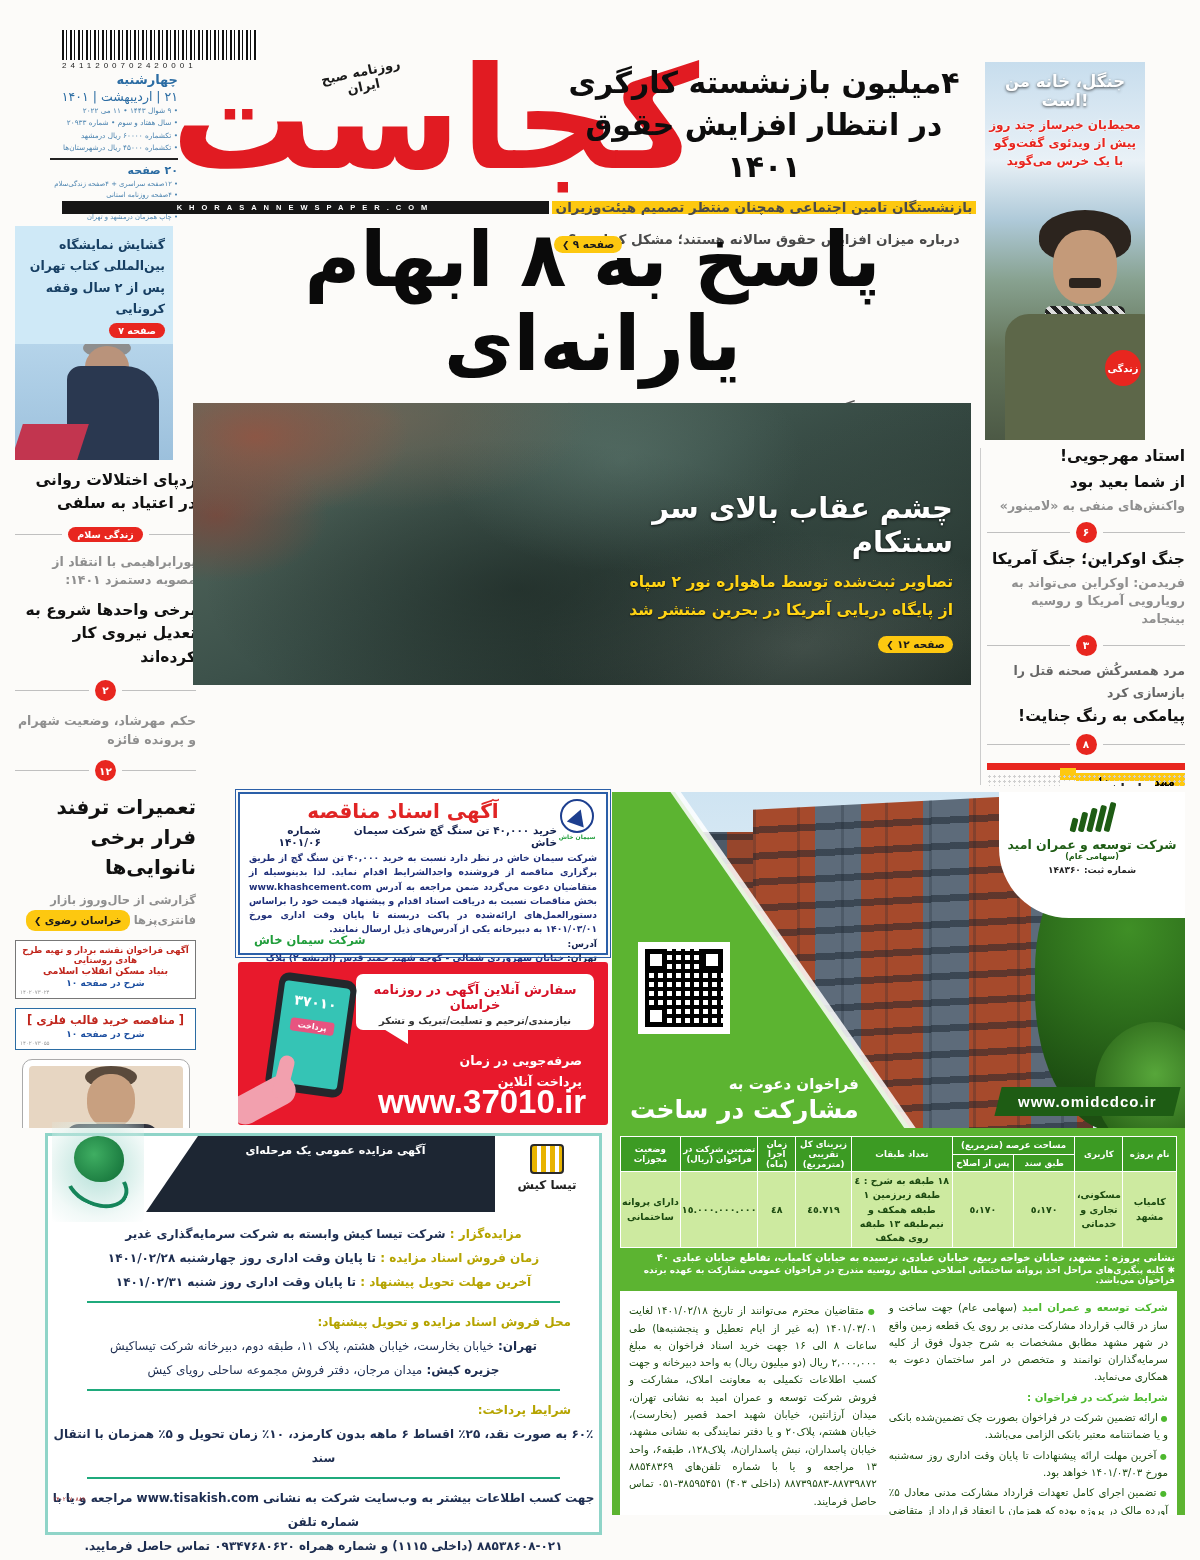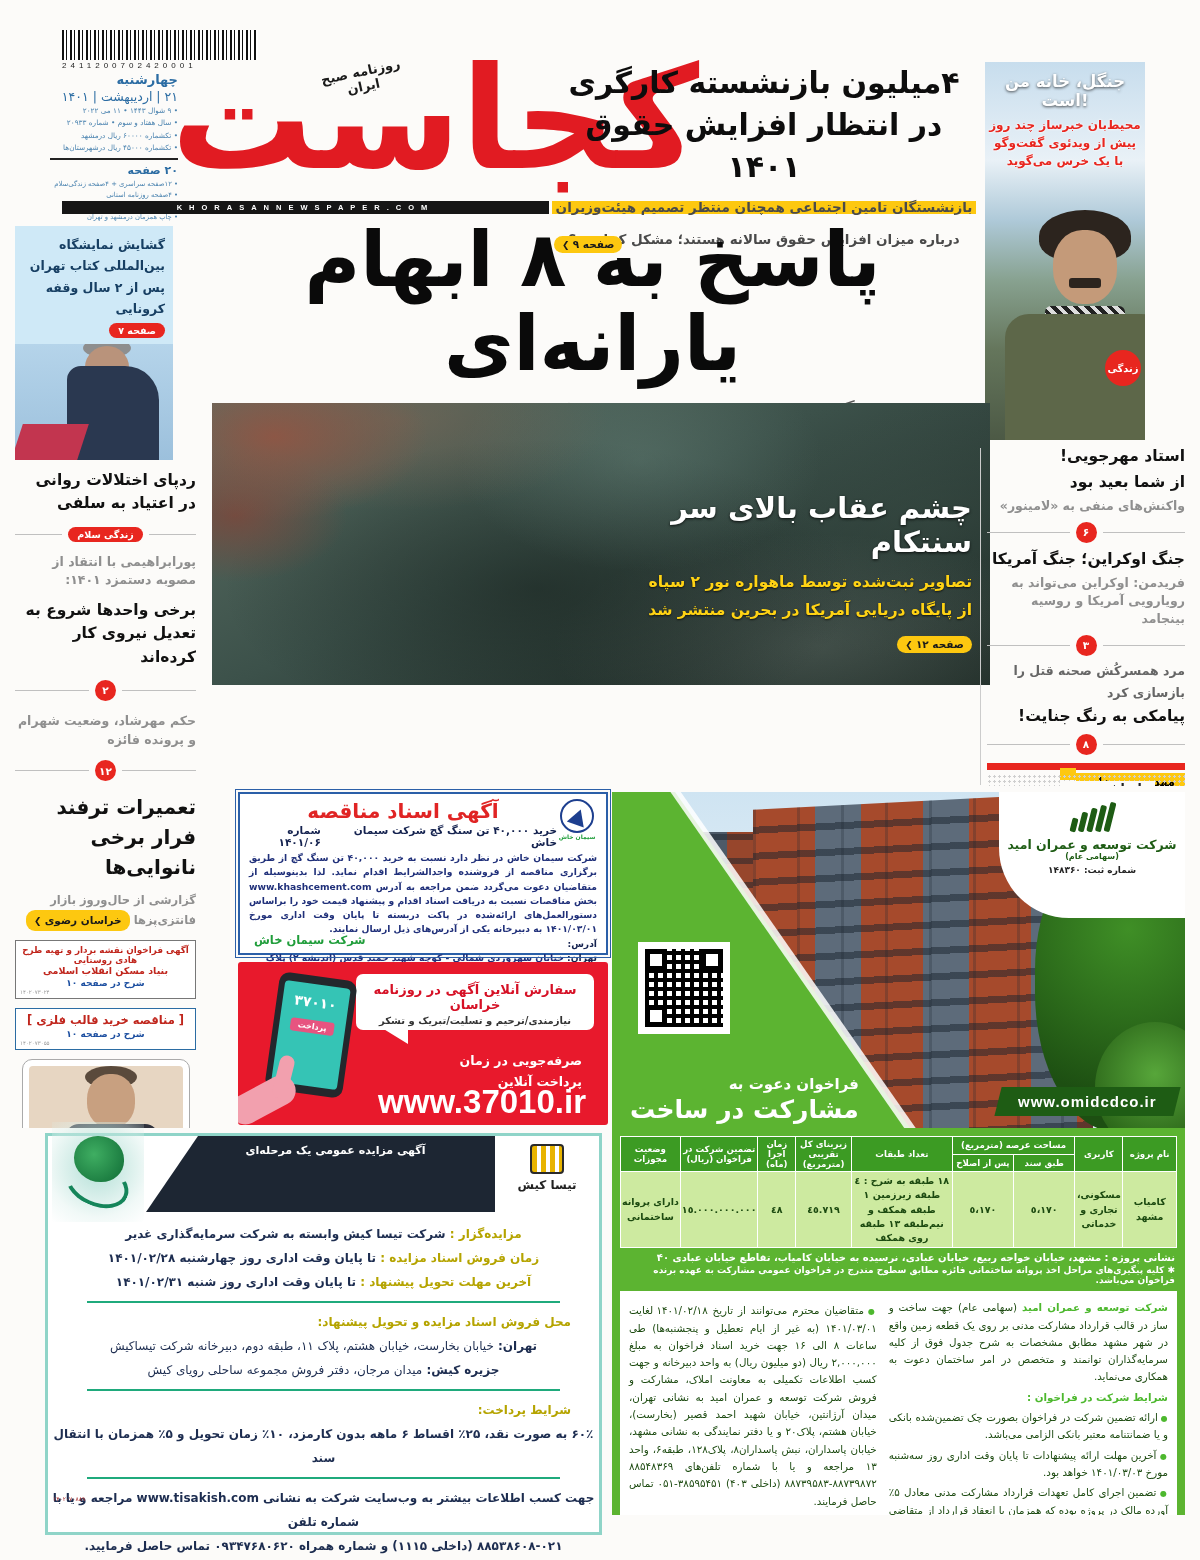"چشم عقاب بالای سر سنتکام" .sat { left: 212px -> 193px }
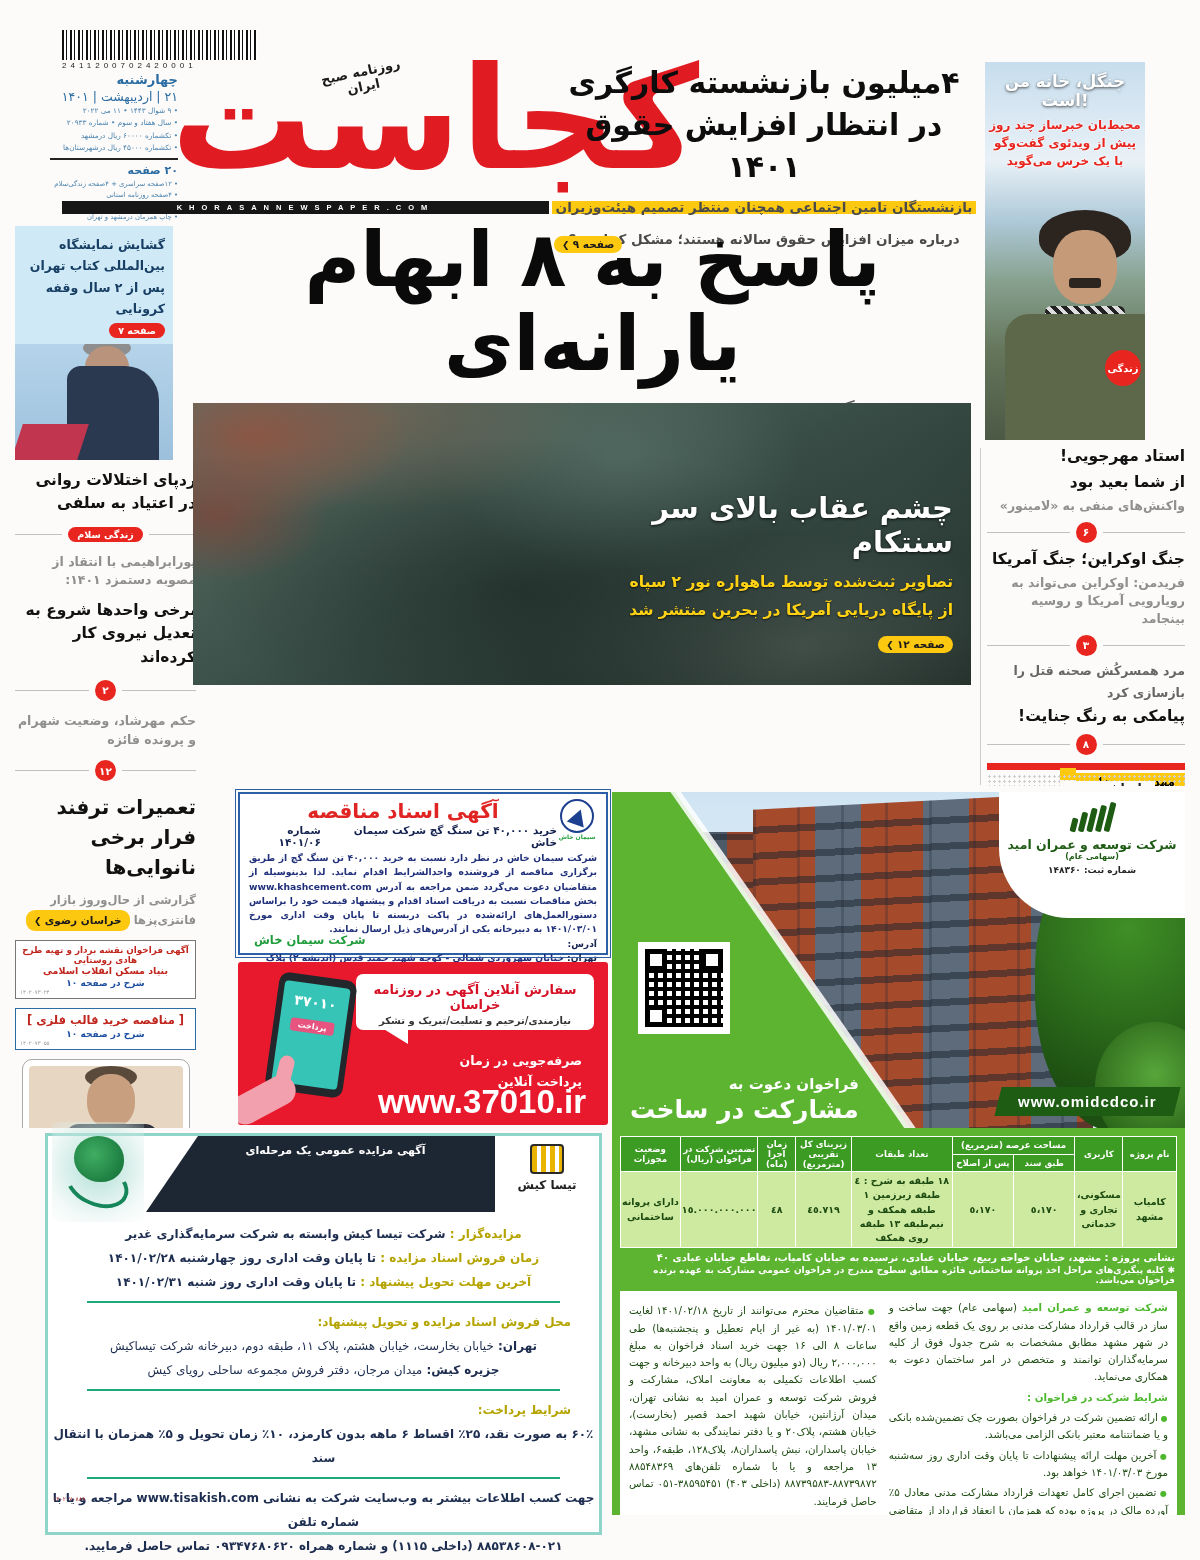"کلیه پیگیری‌های مراحل اخذ پروانه" div.obul { text: فائزه مطابق سطوح -> اصلاحی مطابق روسیه }
